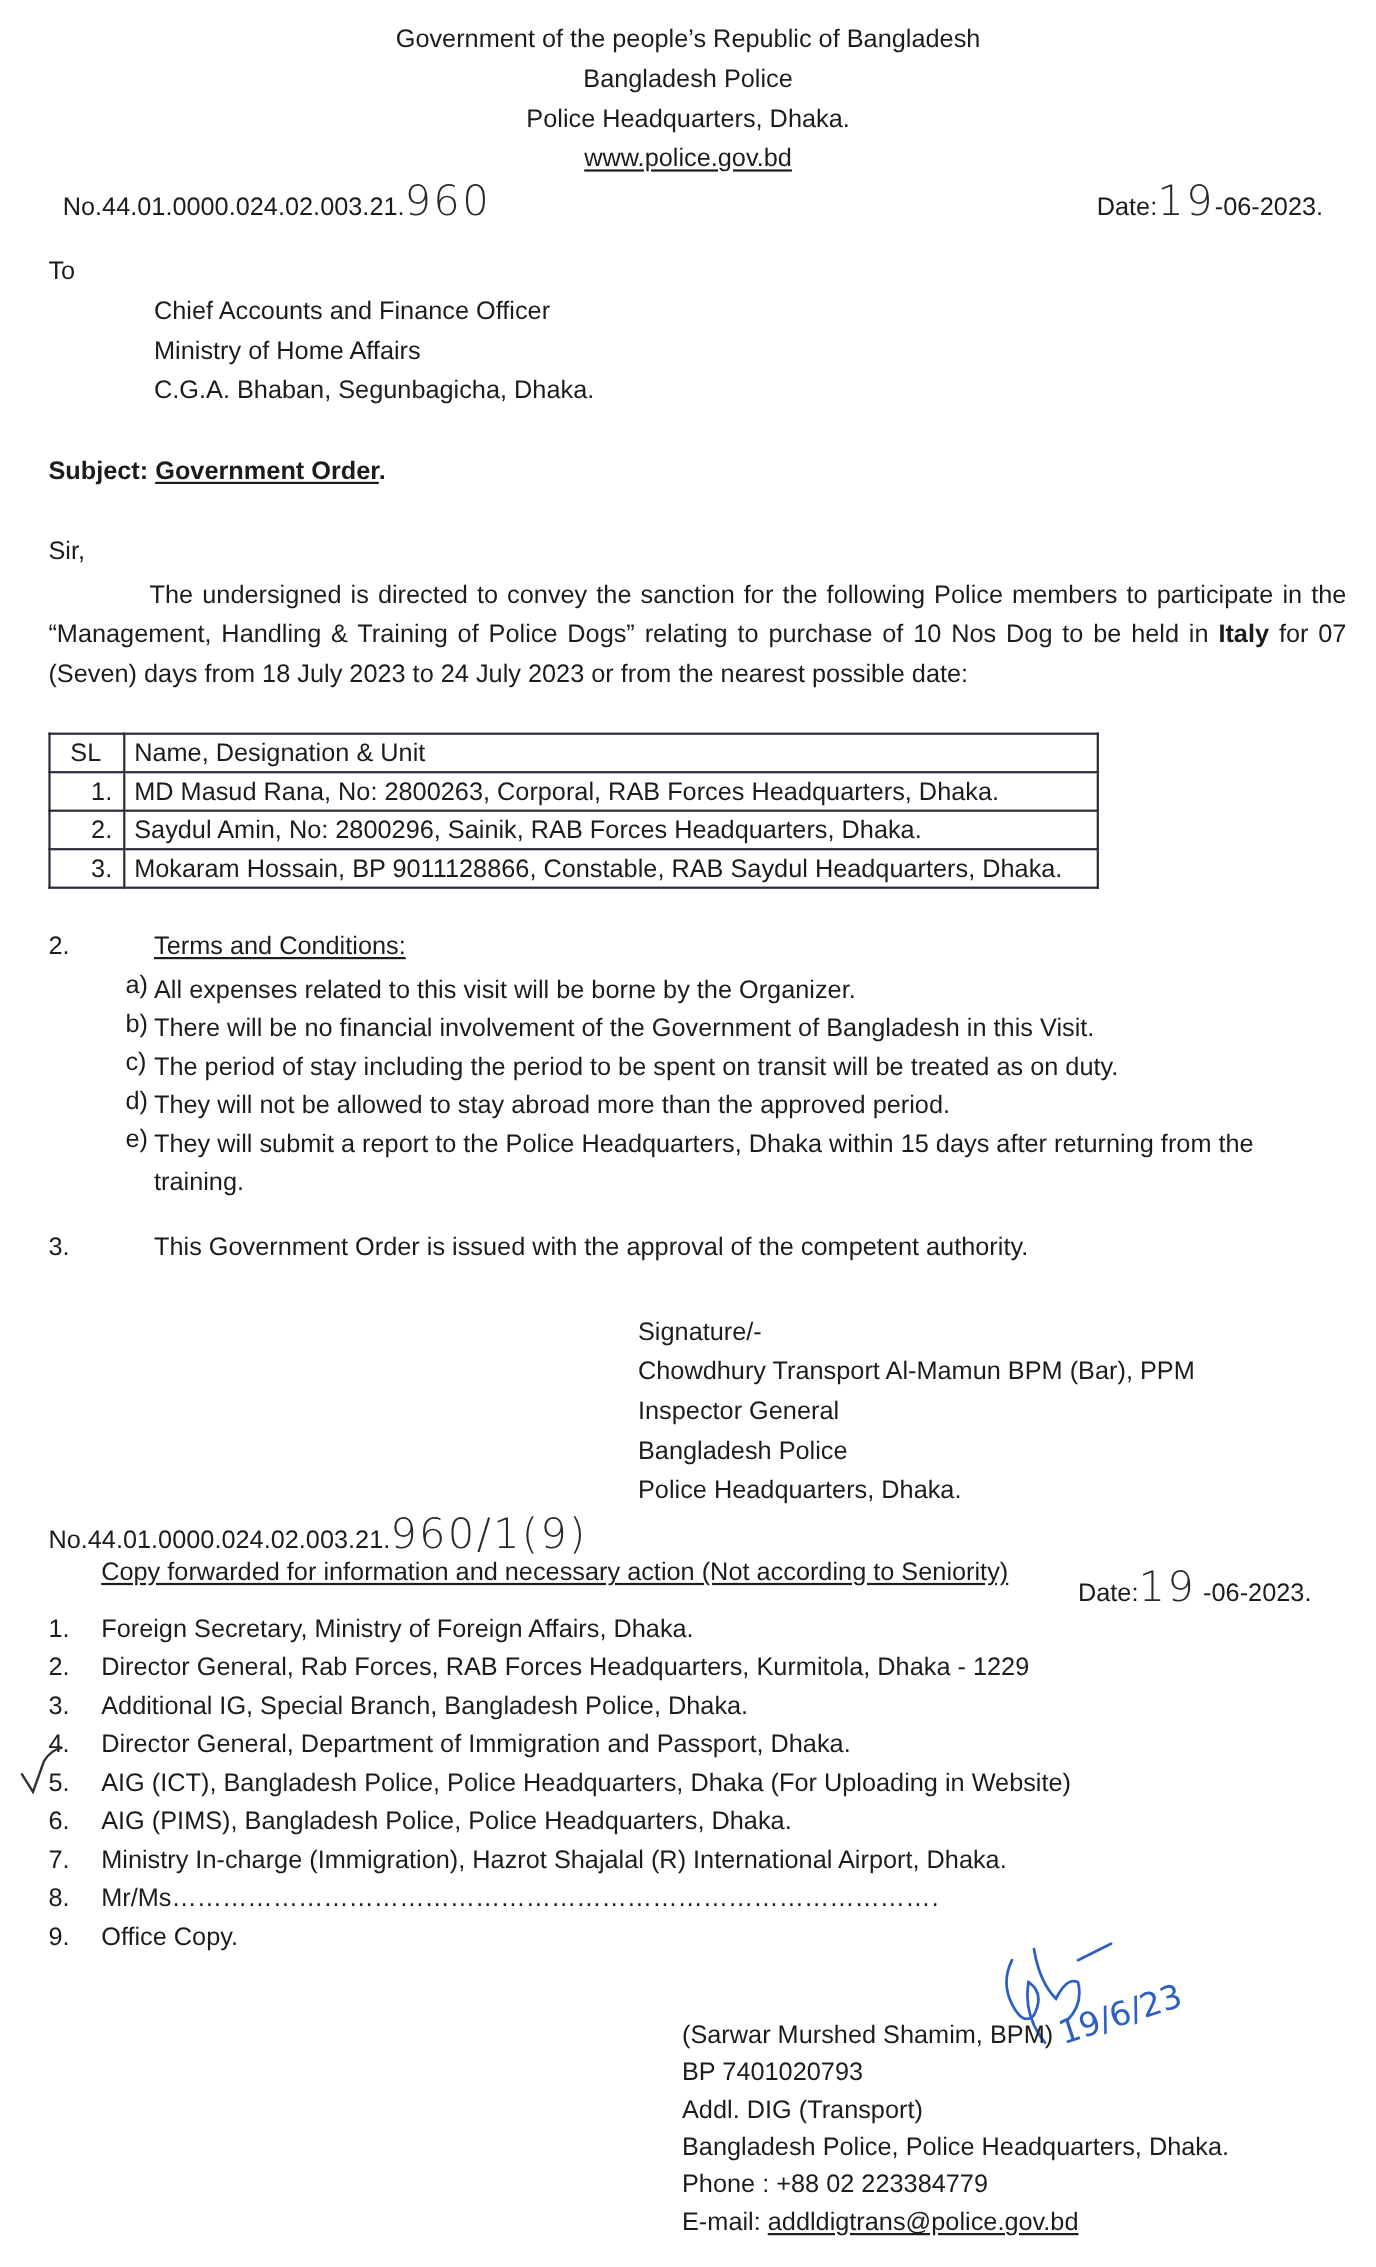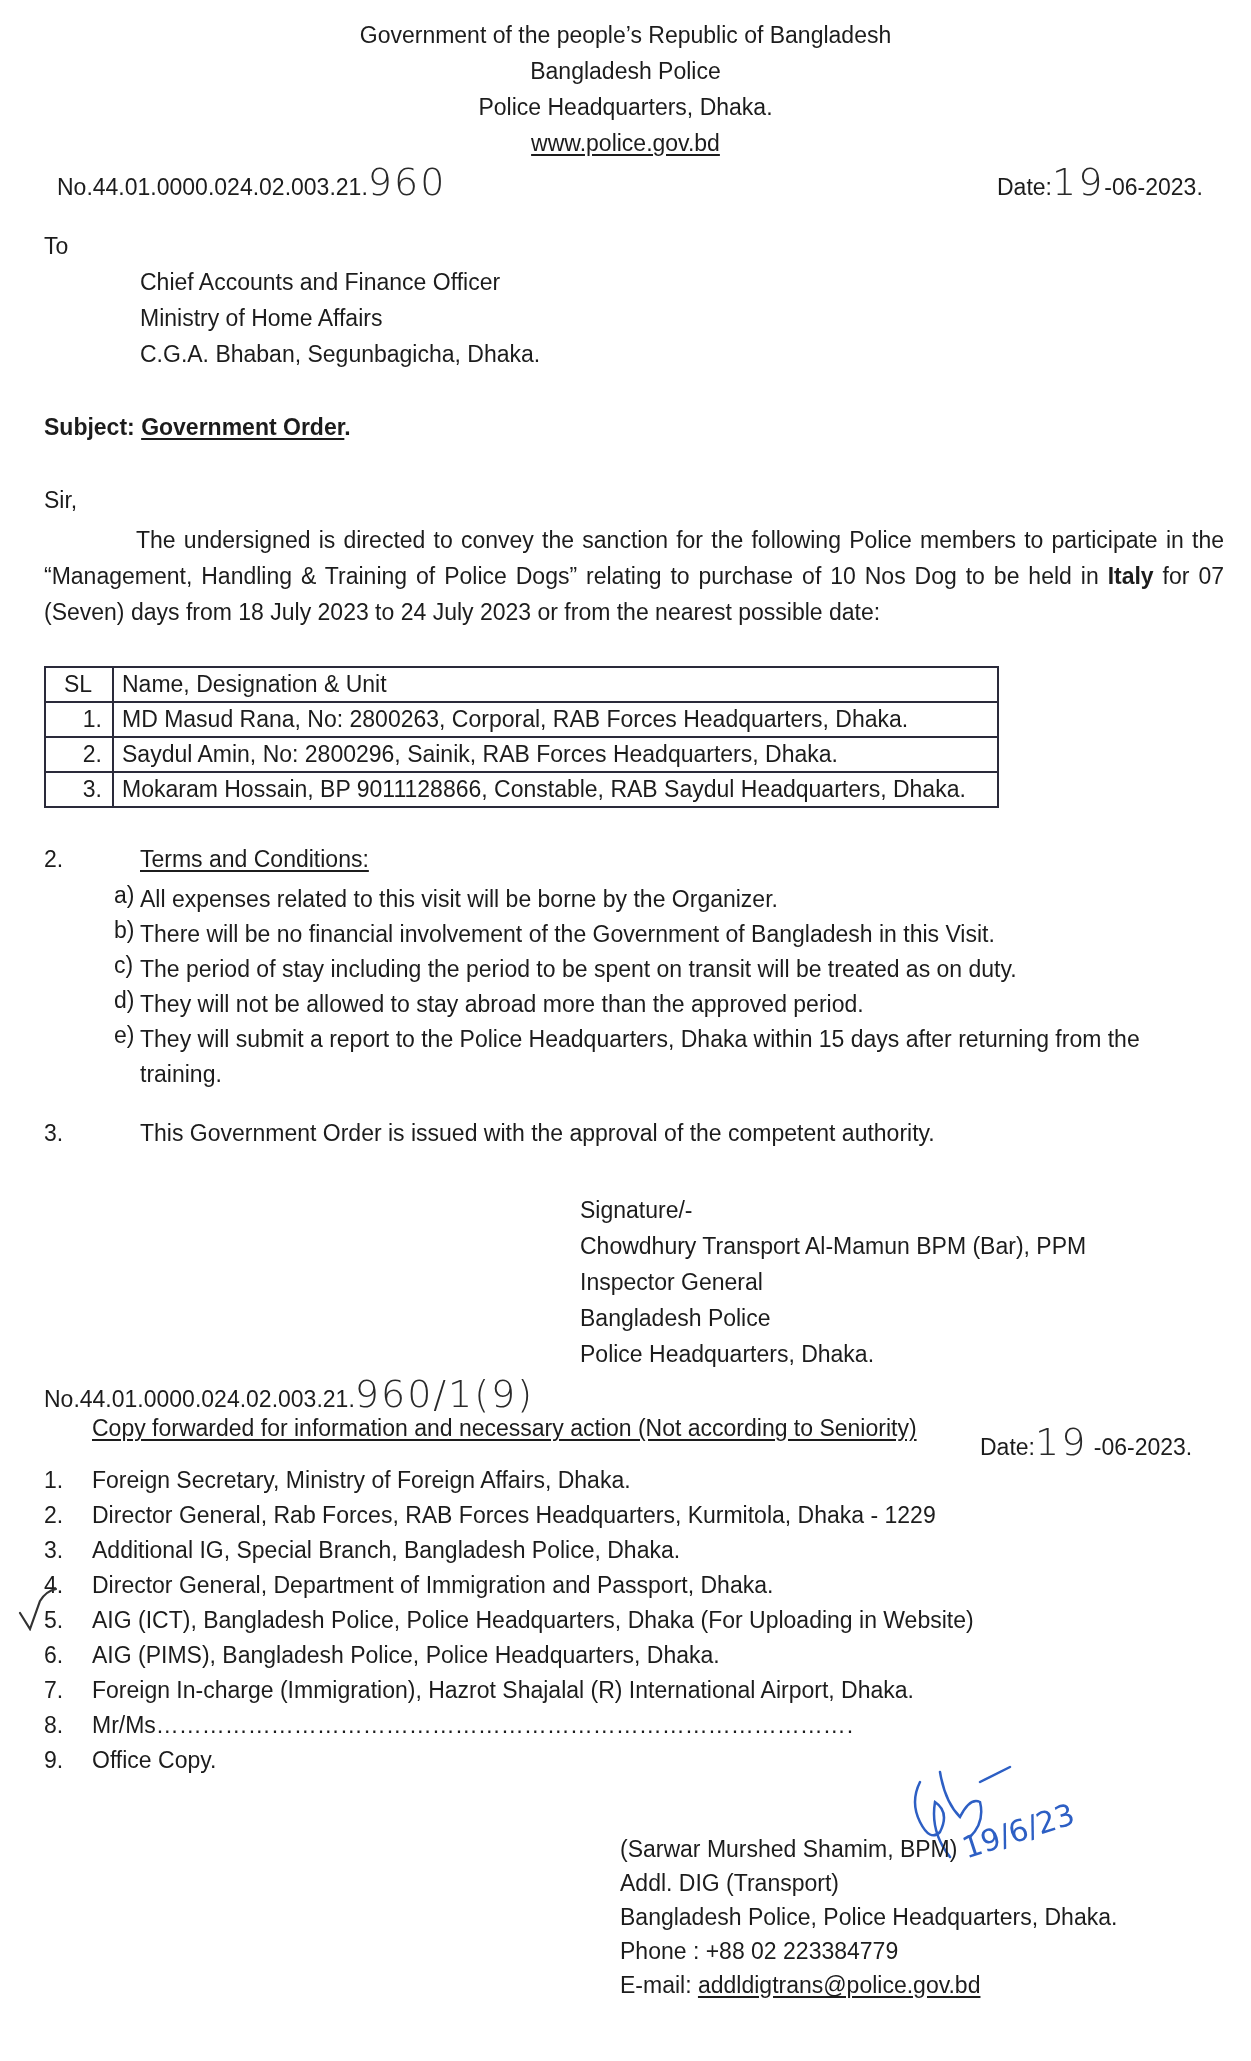"Foreign In-charge (Immigration), Hazrot" div.list-text { text: Foreign -> Ministry }
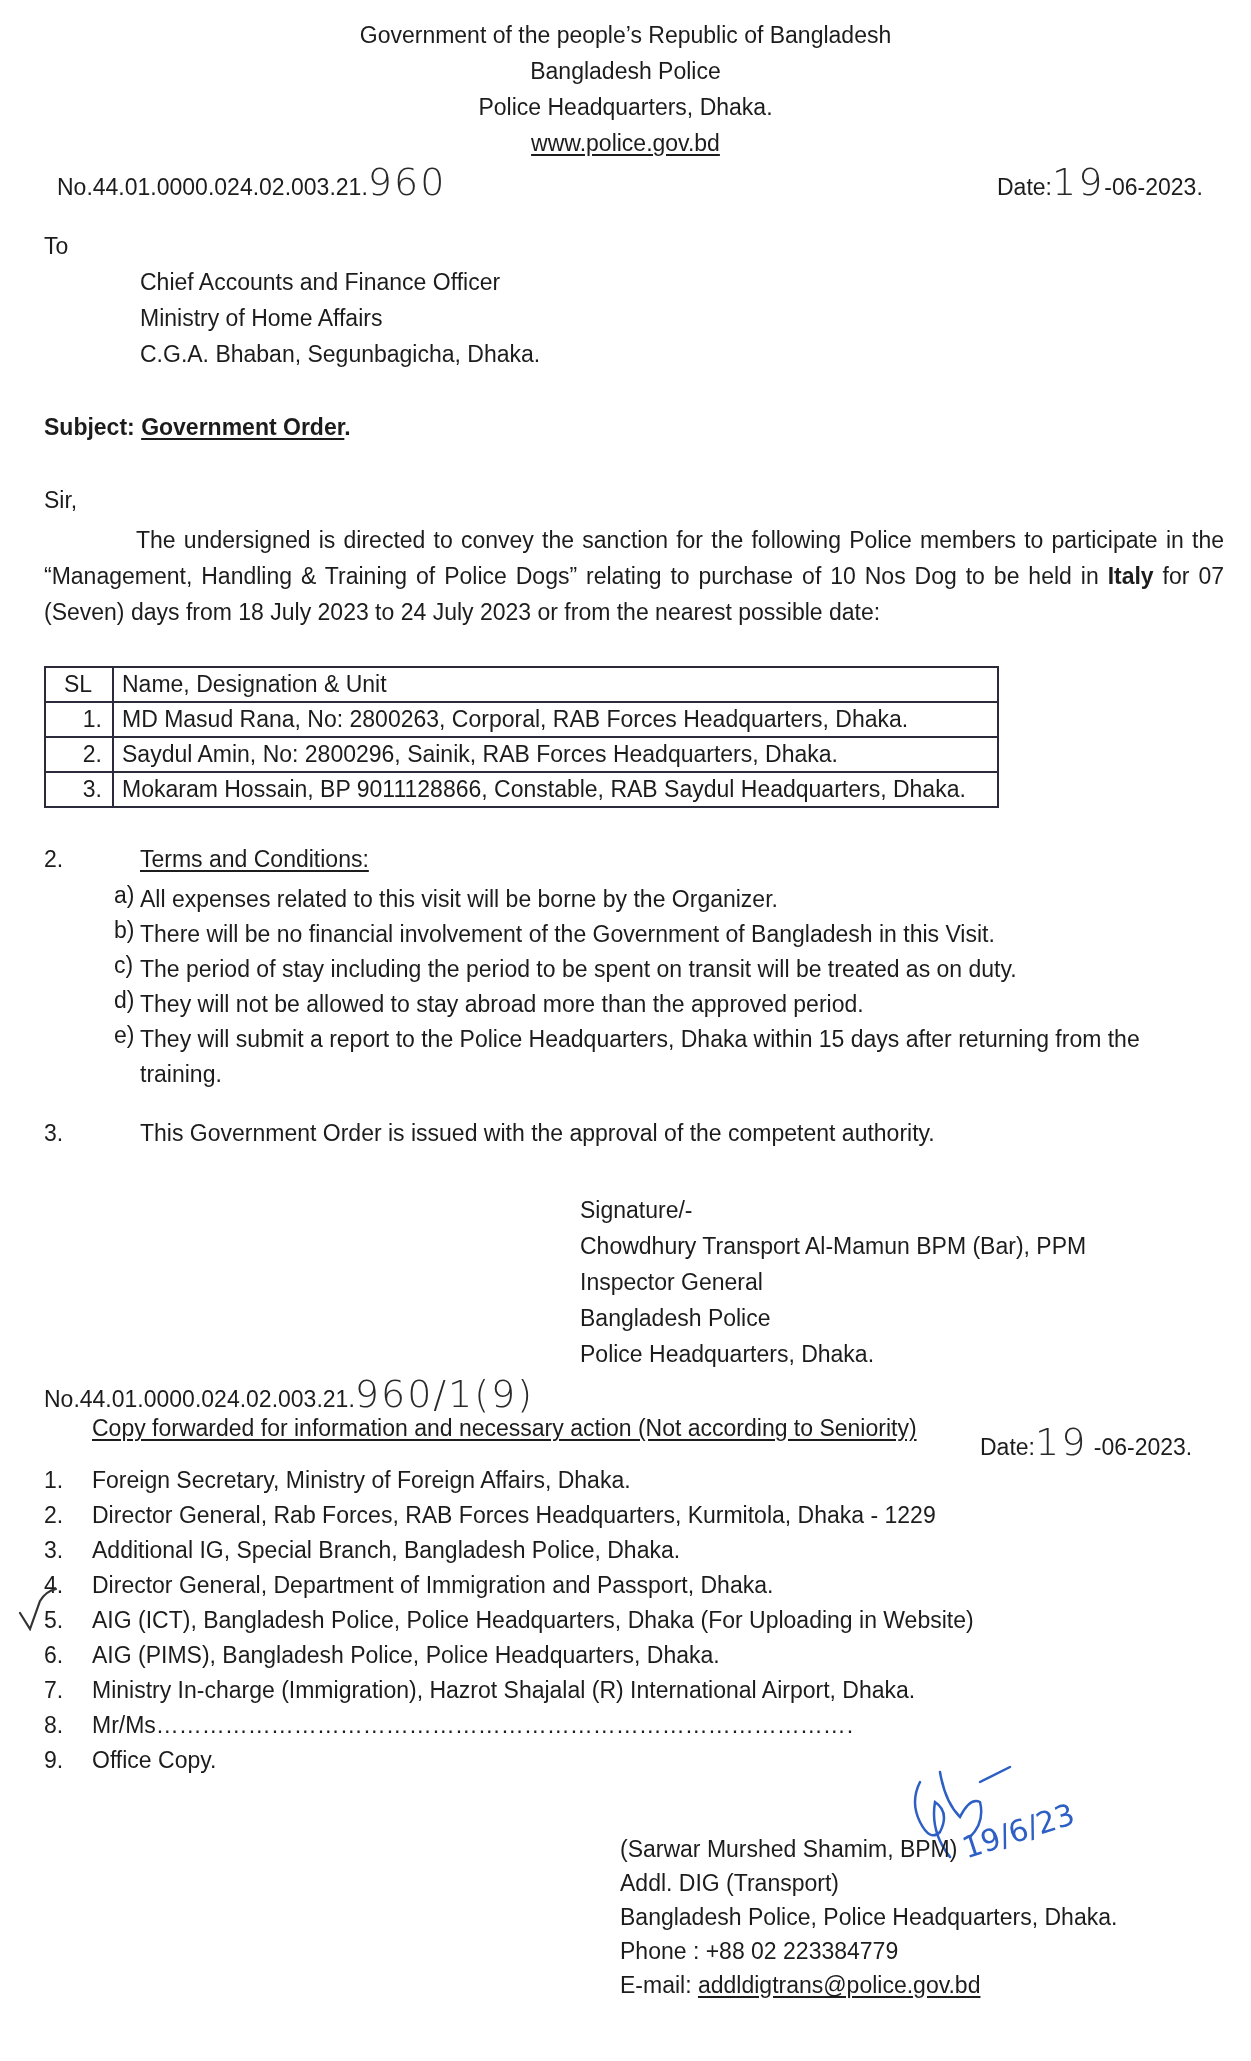"BP 7401020793" div { html: none -> <div>BP 7401020793</div> }
